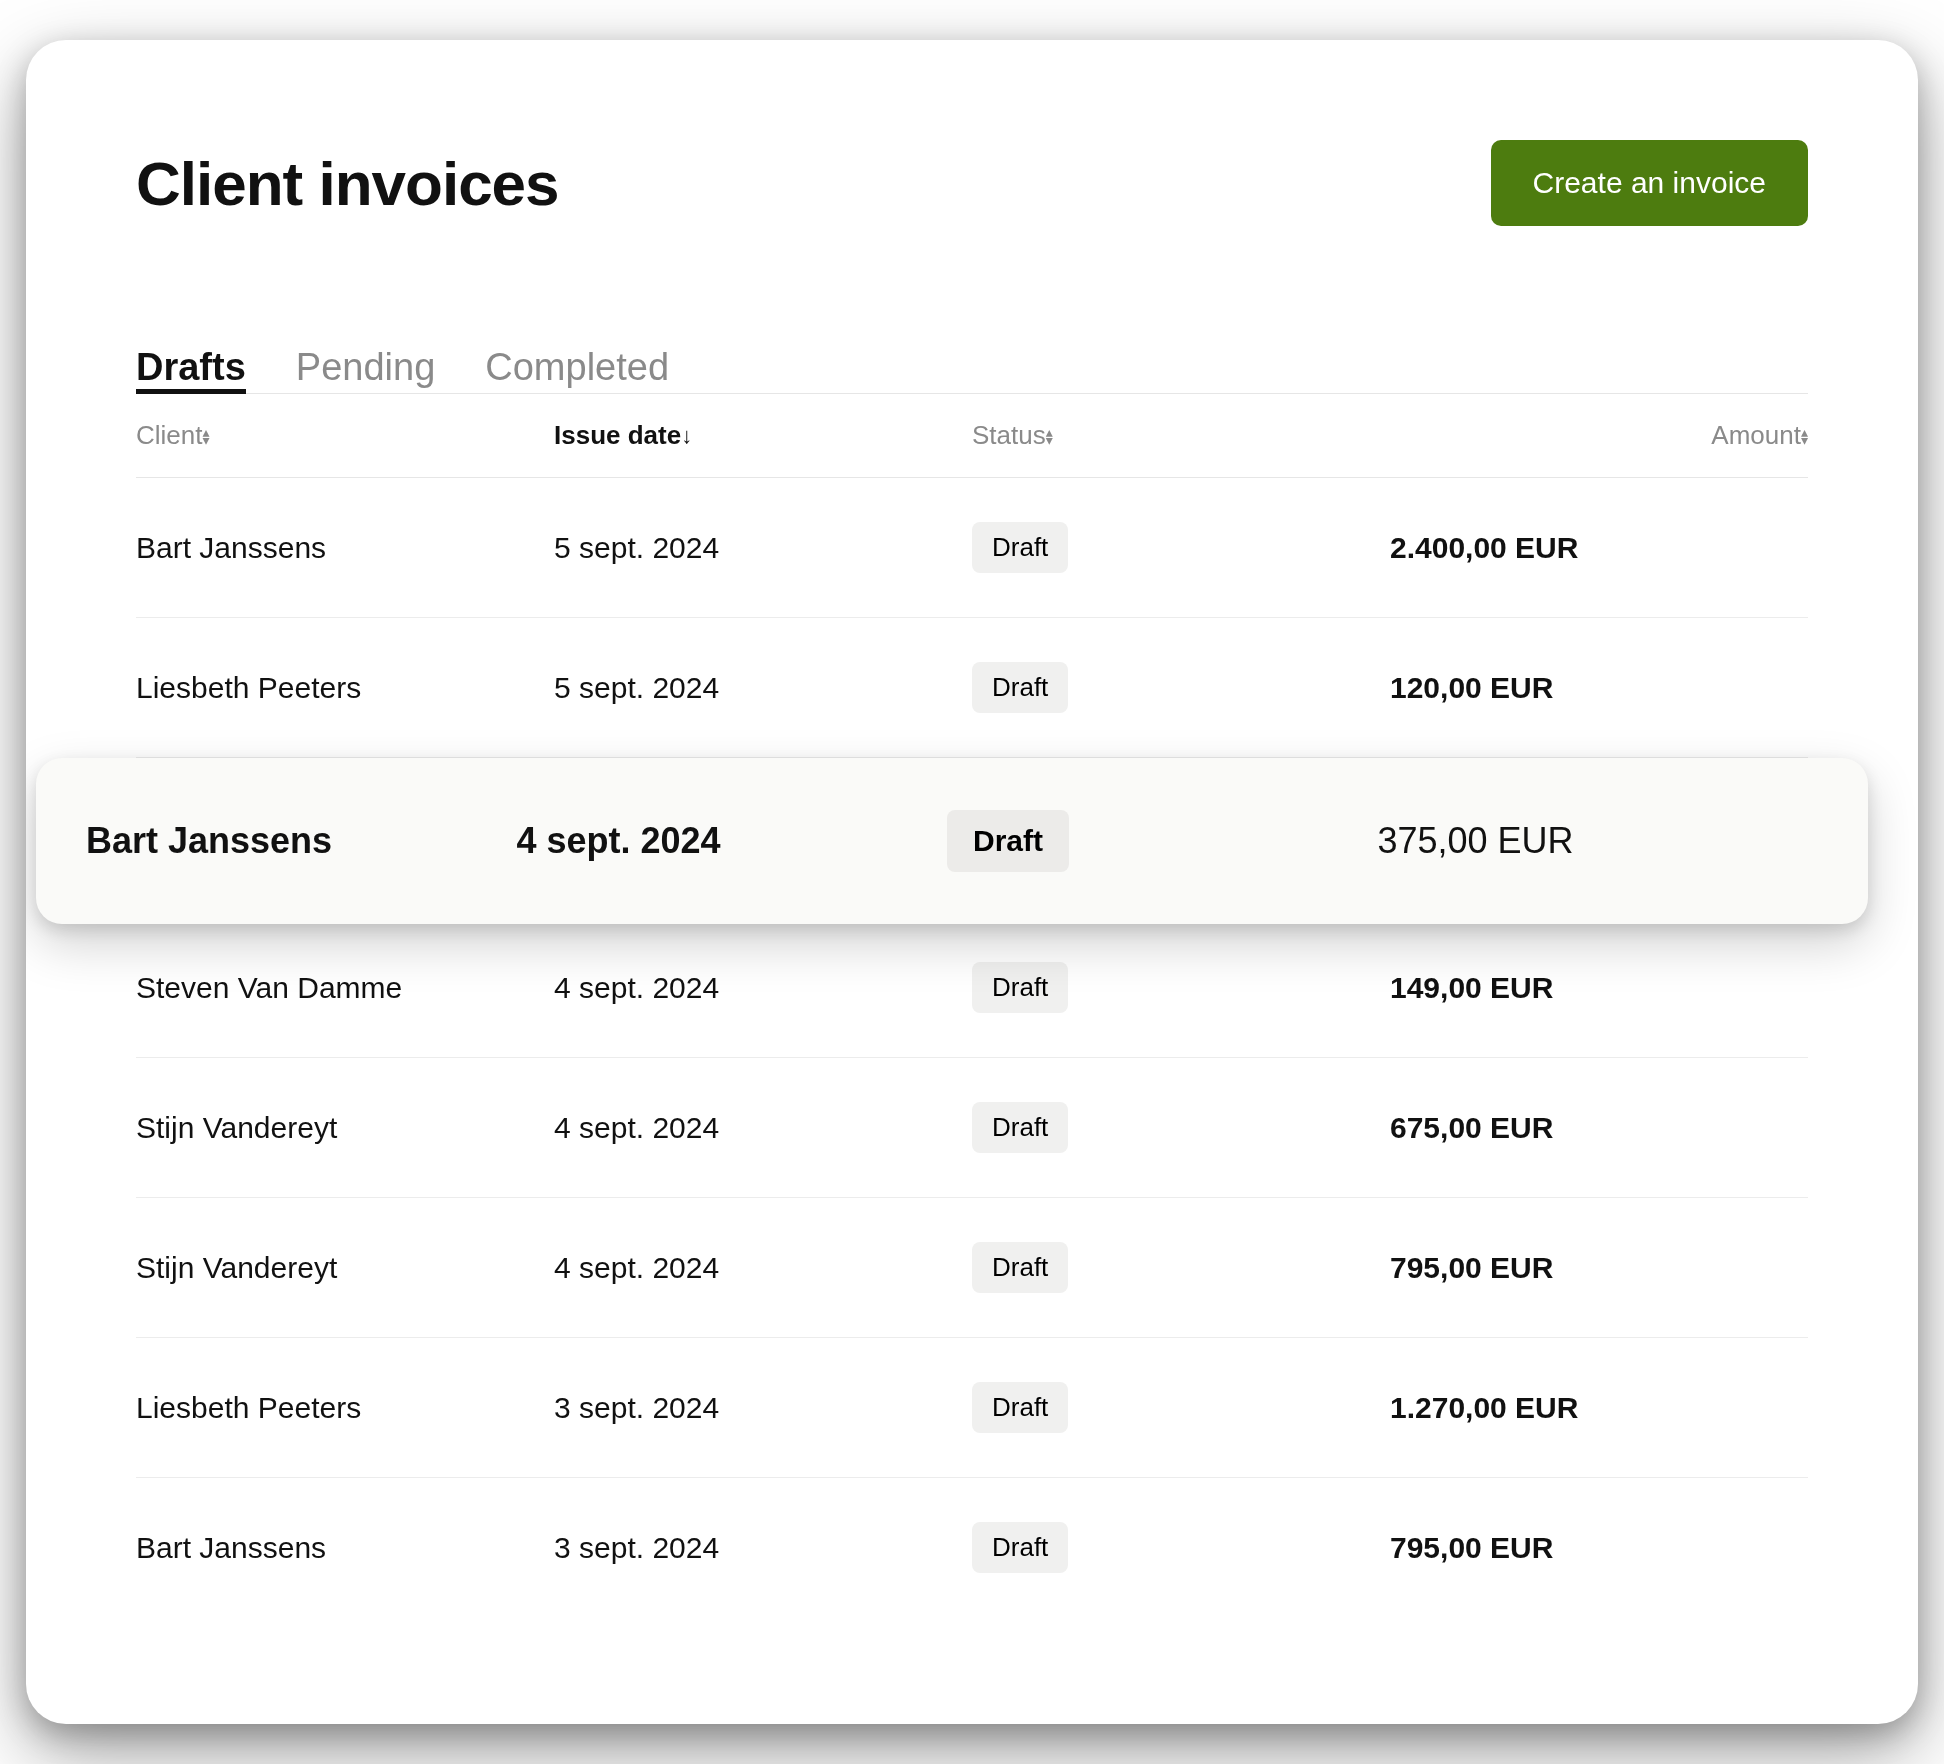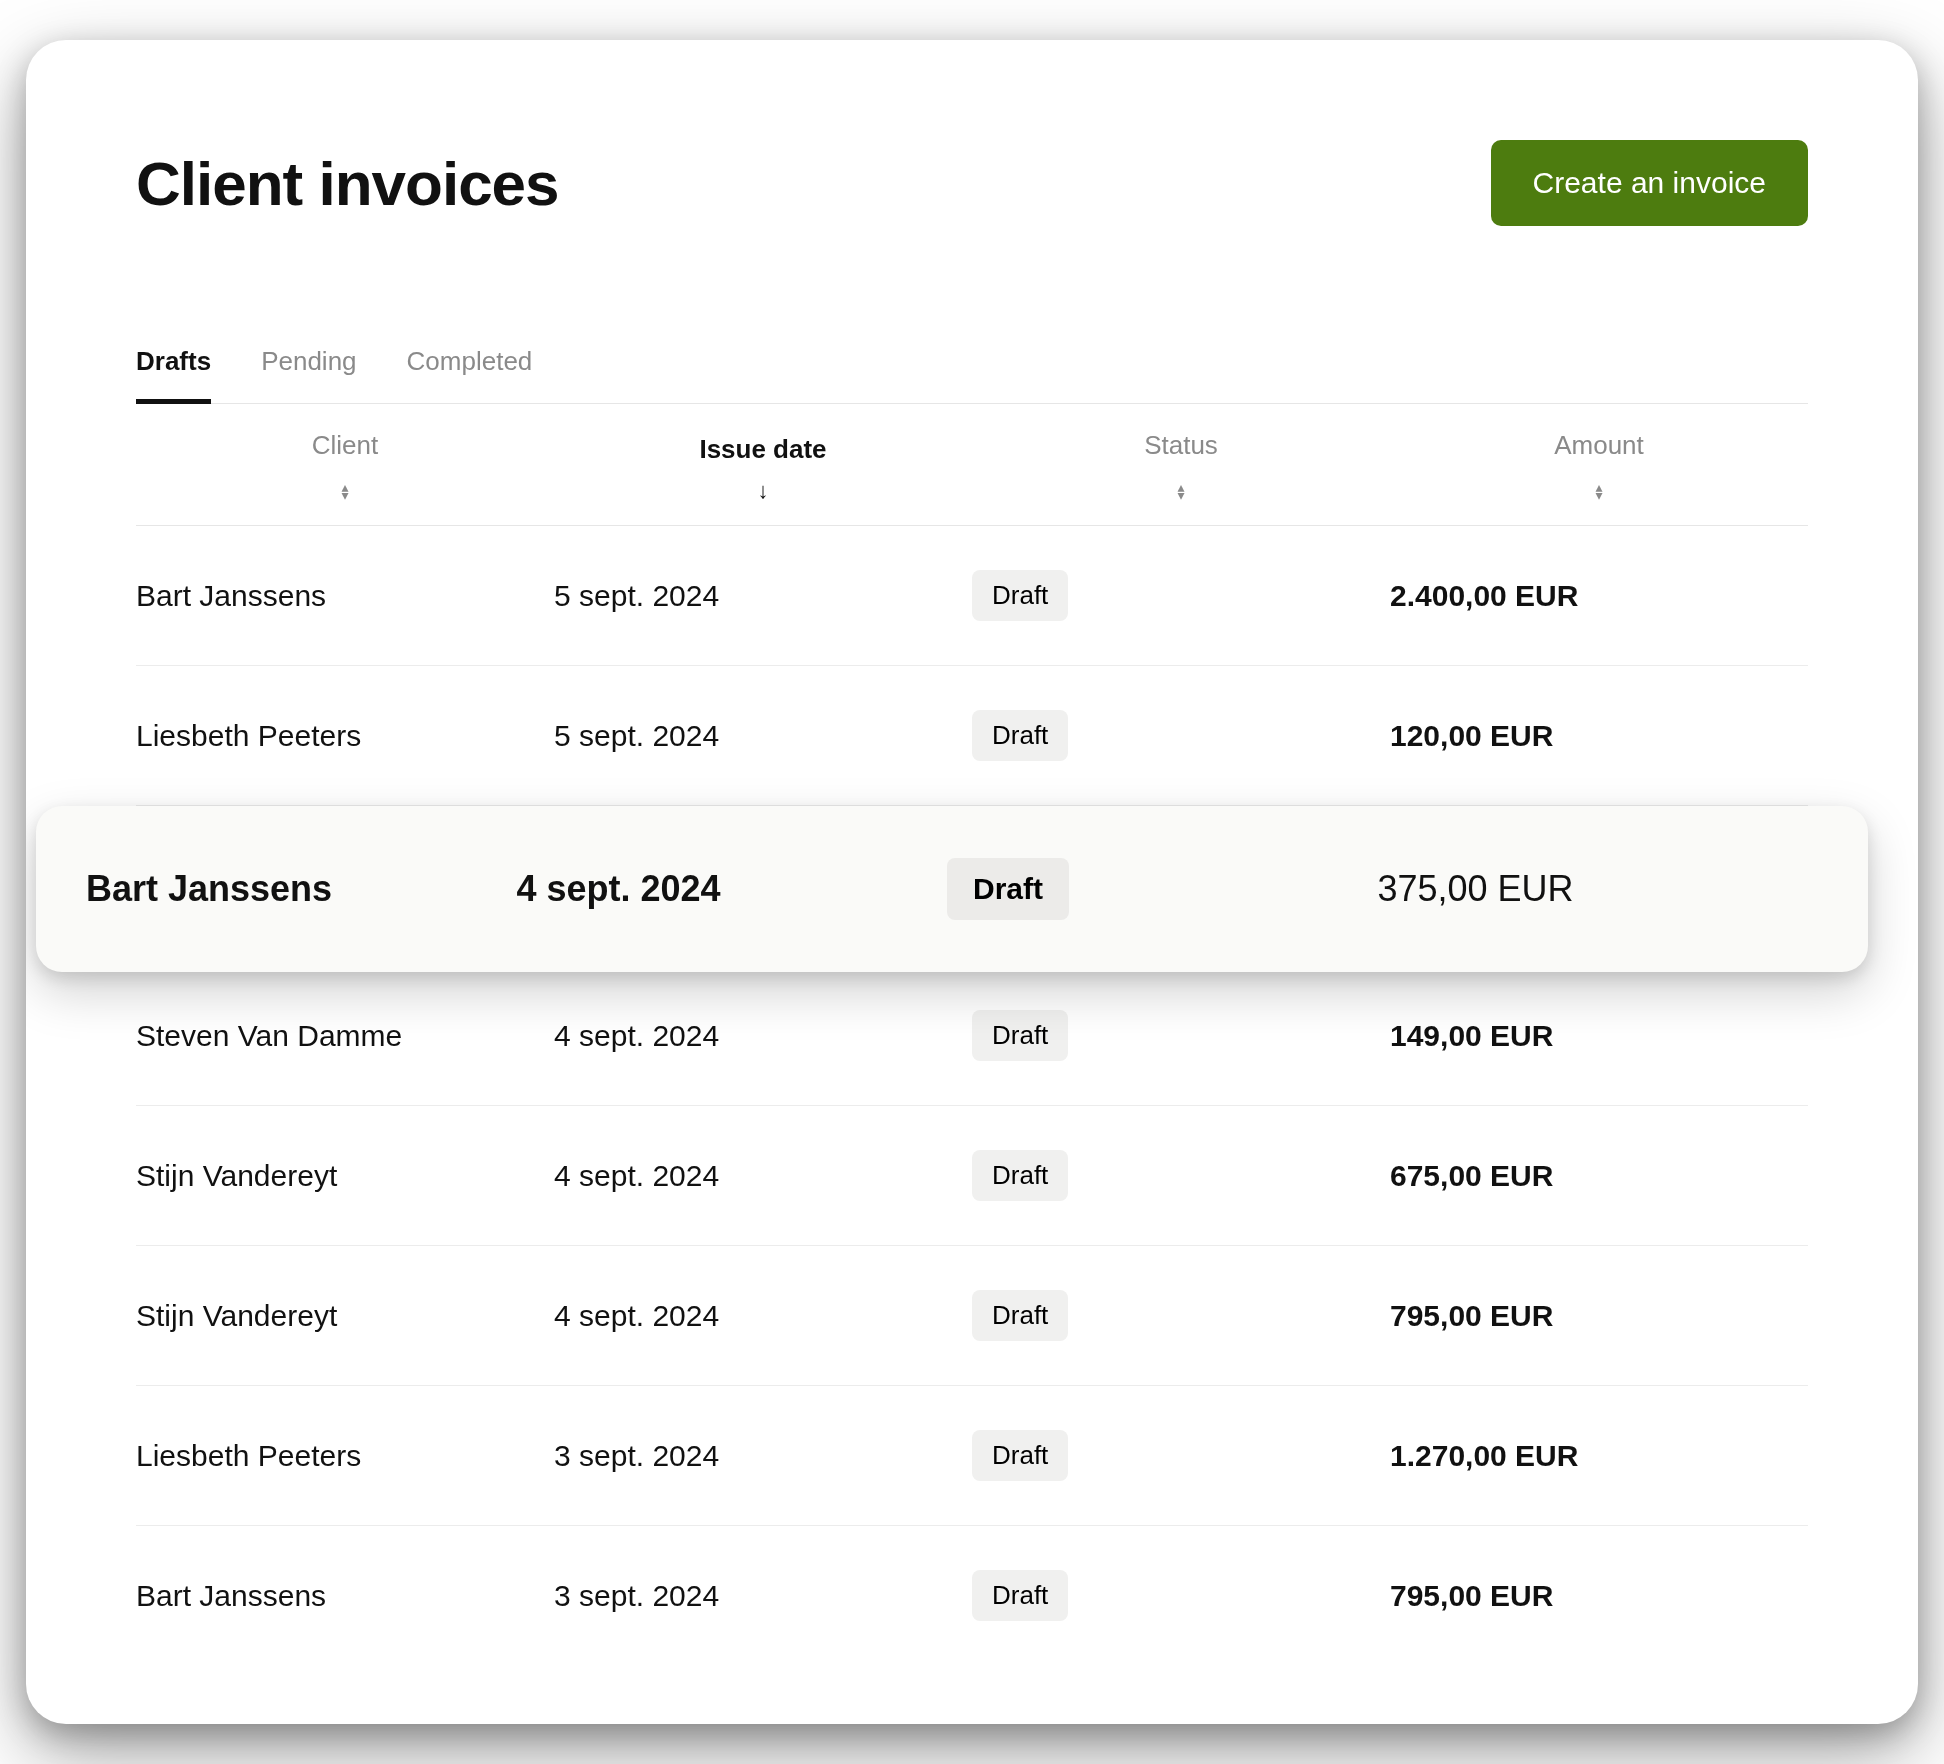"Drafts" .tab { font-size: 26px -> 38px; padding-bottom: 22px -> none }
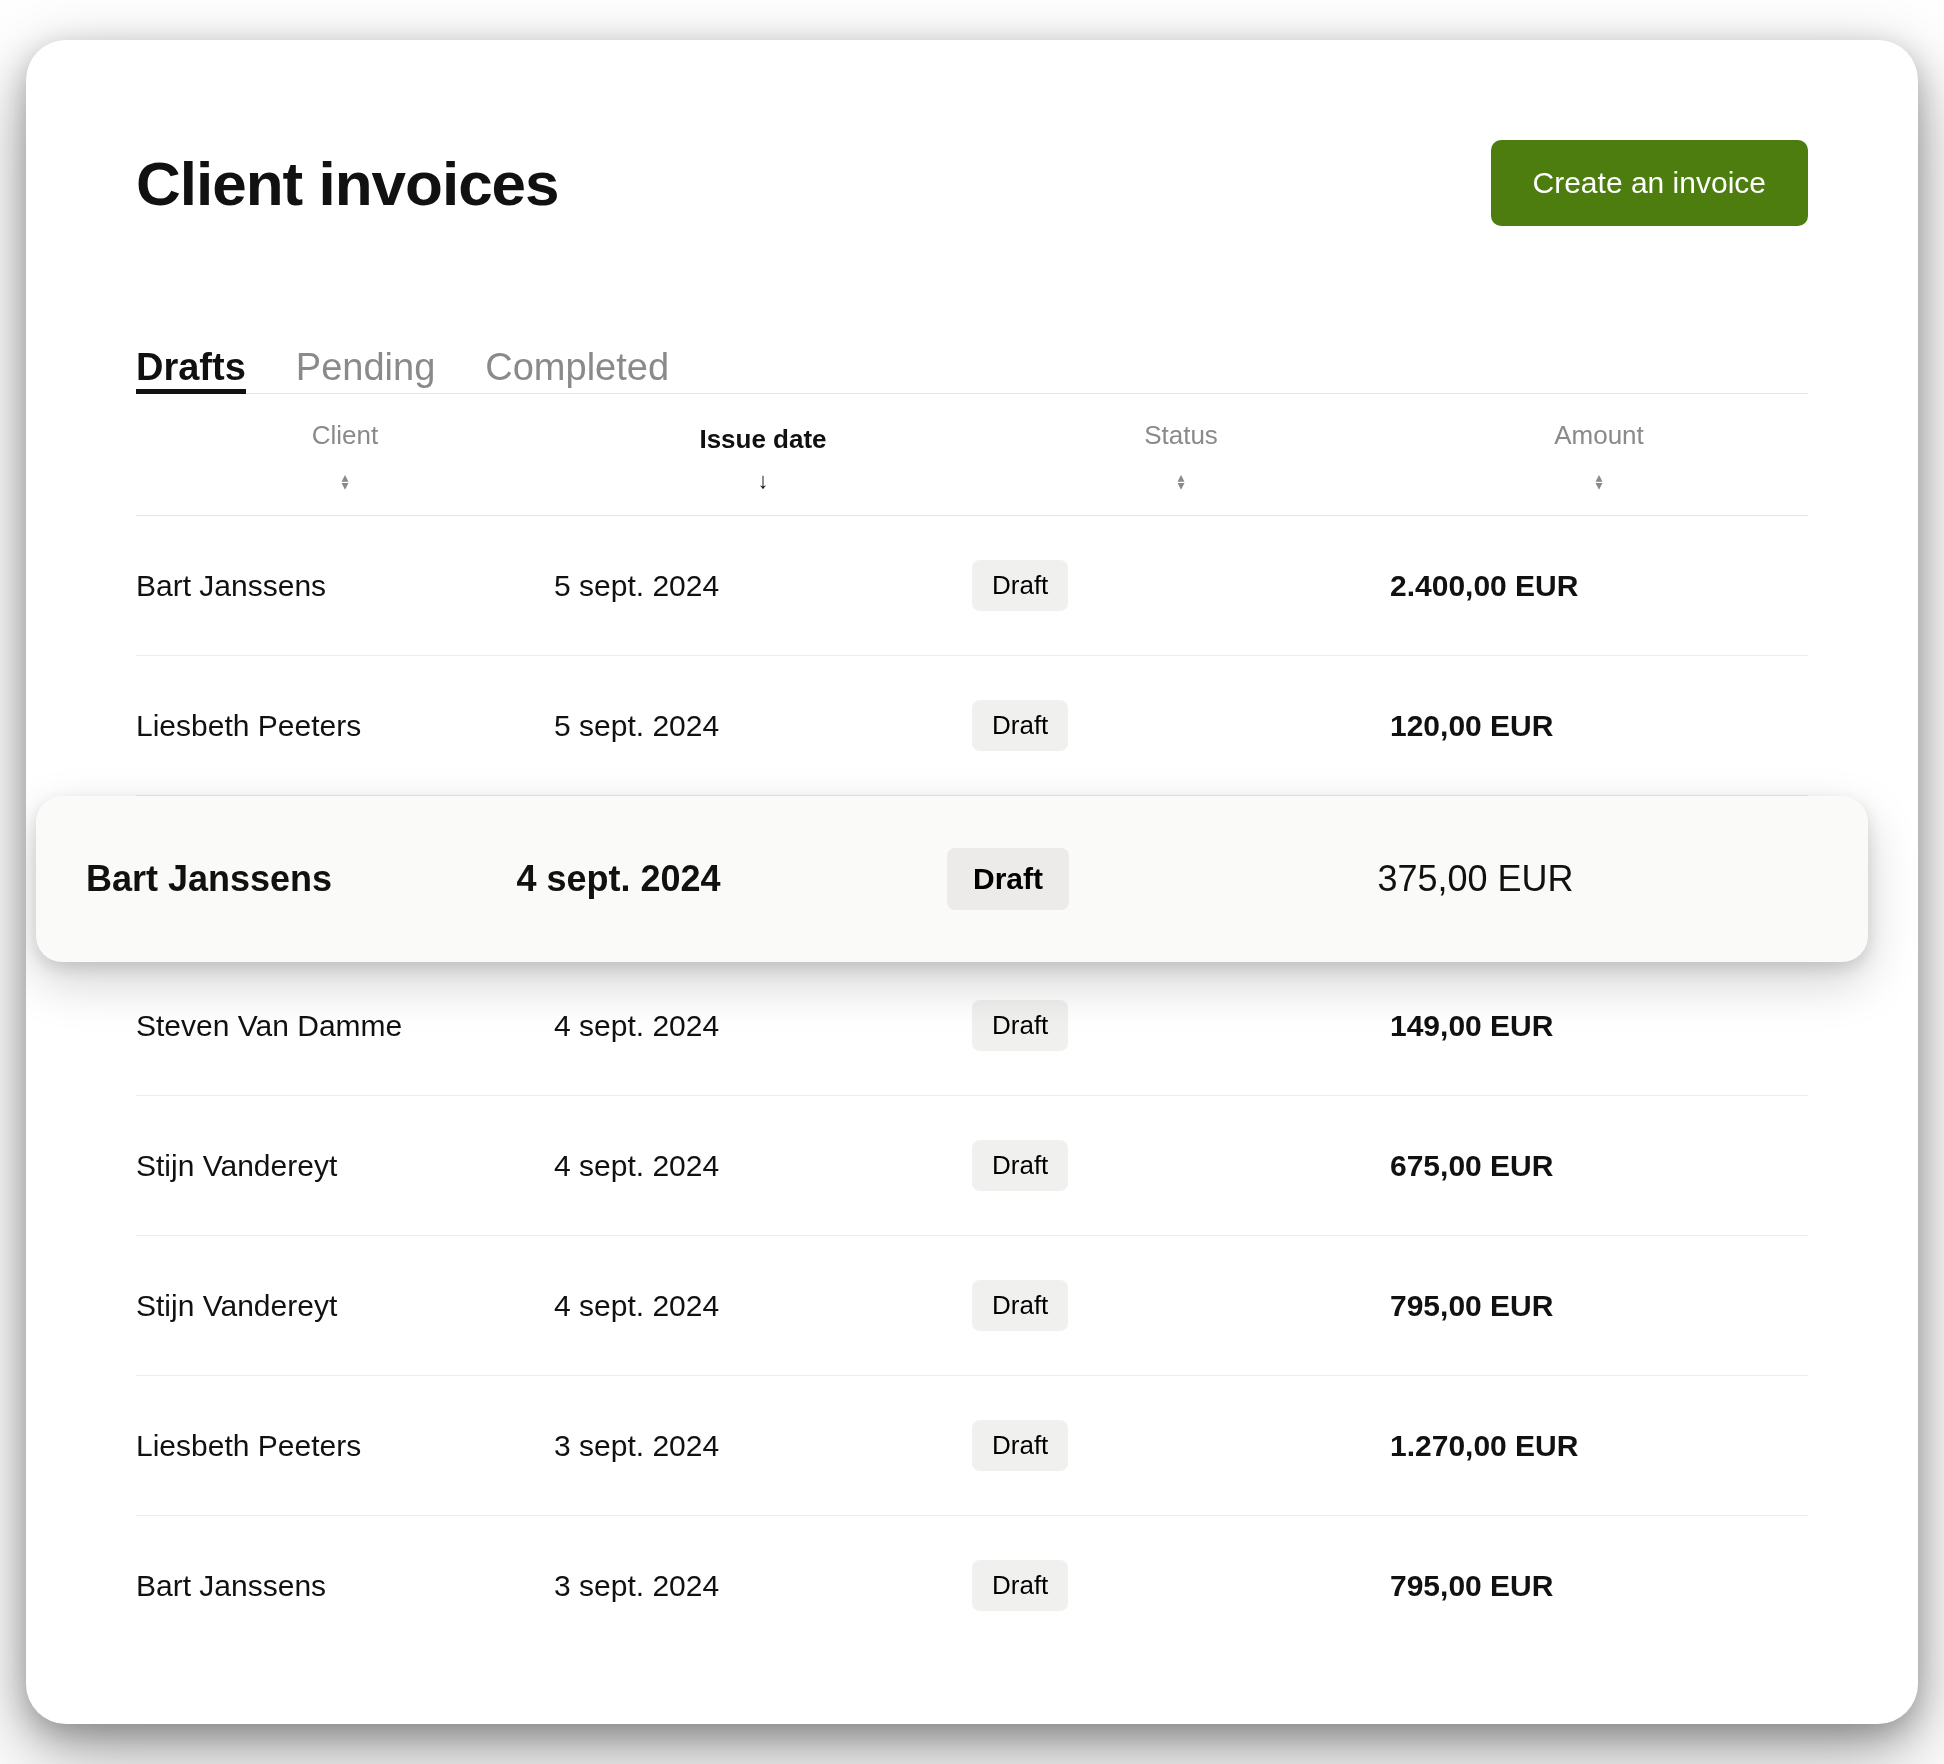"Client" .th { flex-direction: column -> none; gap: 22px -> 0 }
